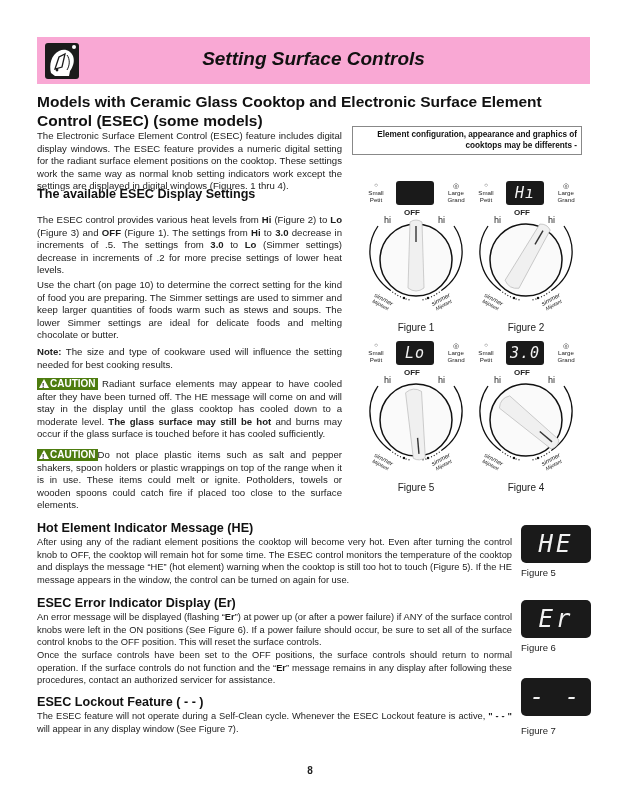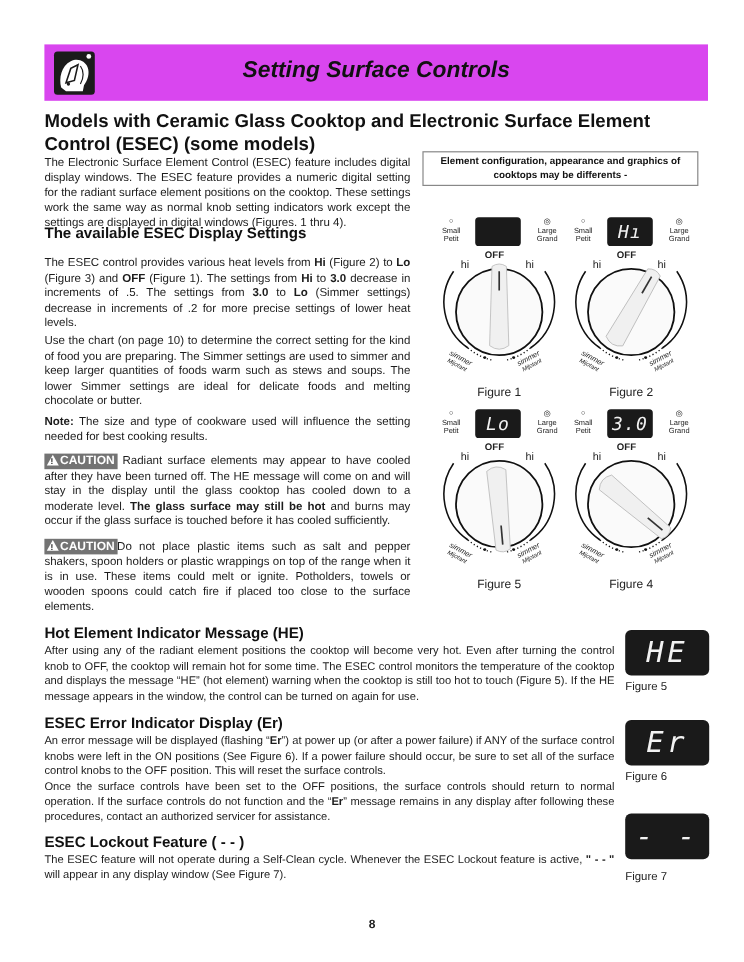"Setting Surface Controls" .header-bar { background: #d946ef -> #f9a8d4 }
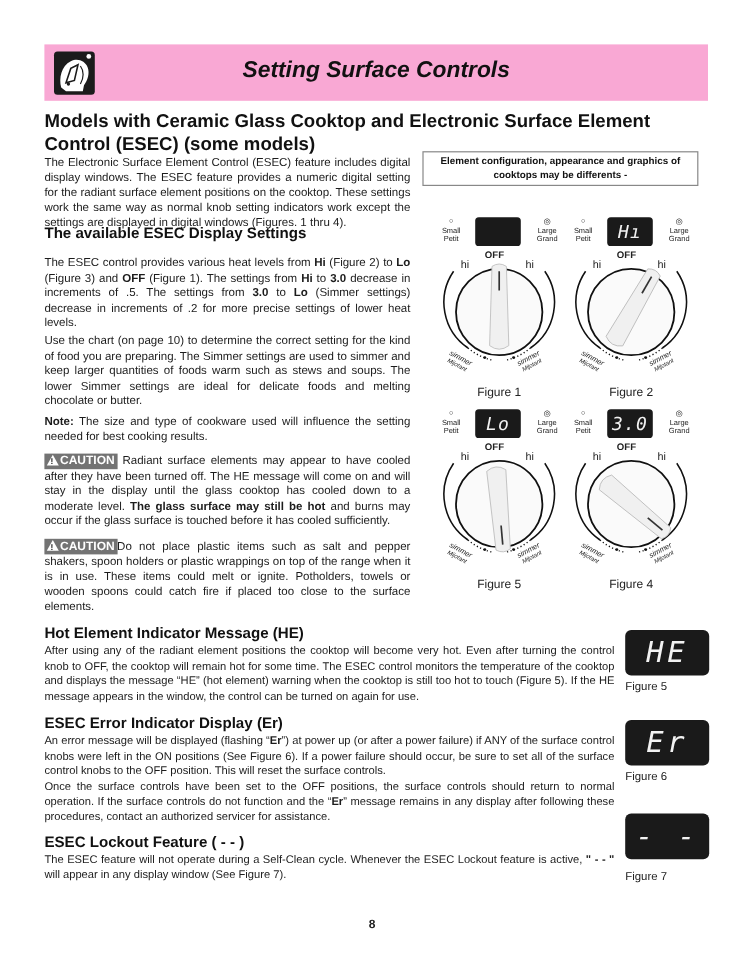"Element configuration, appearance and" .note-box { text-align: center -> right }
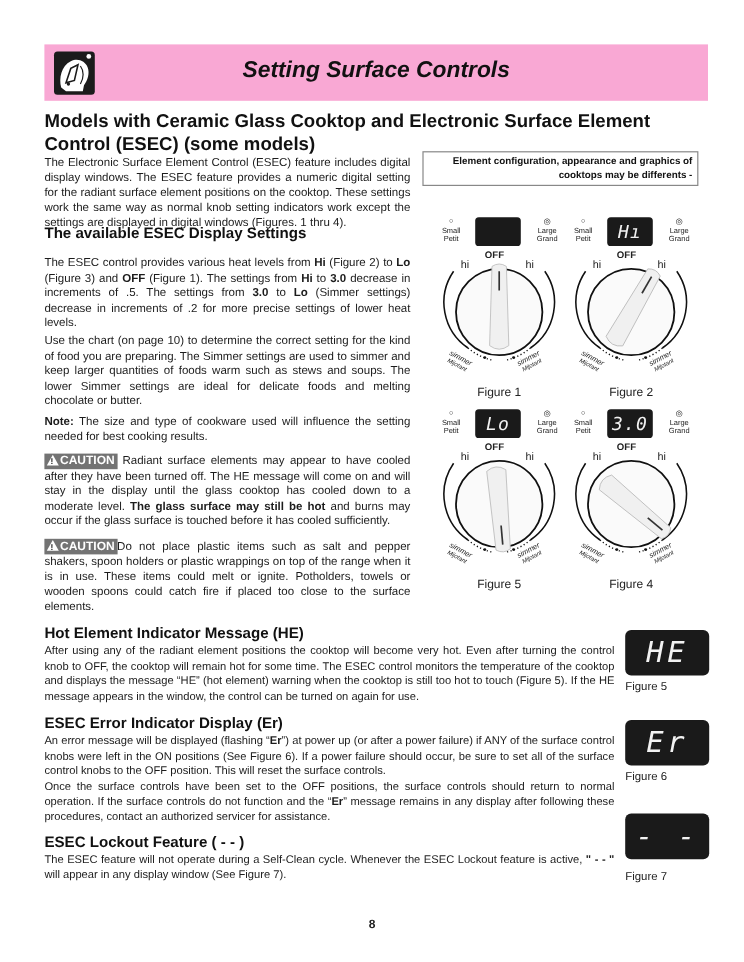"CAUTION" .caution { background: #737373 -> #4d7c0f }
